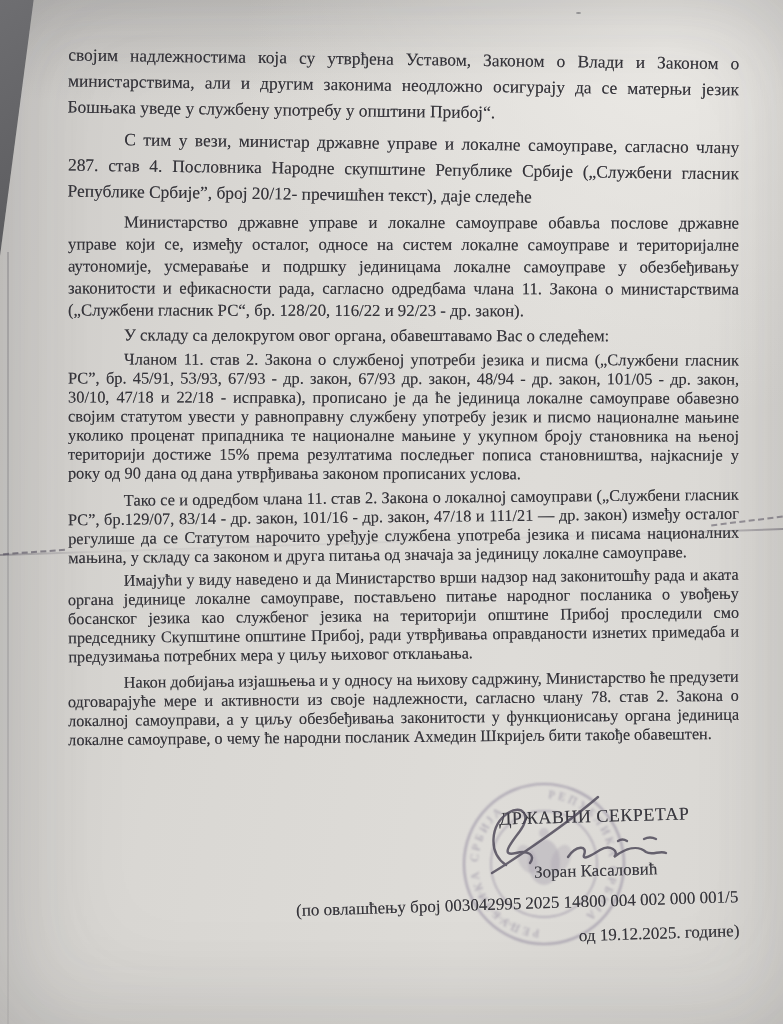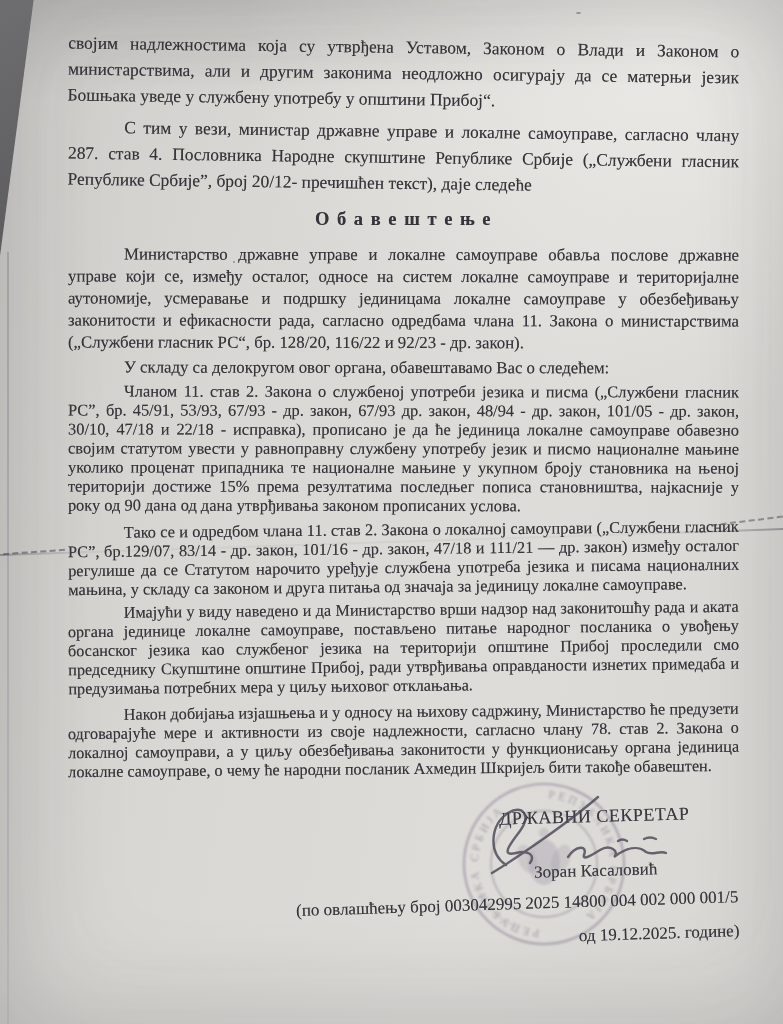"својим надлежностима која су утврђена" .content { padding: 34px 44px 0 68px -> 46px 44px 0 68px }
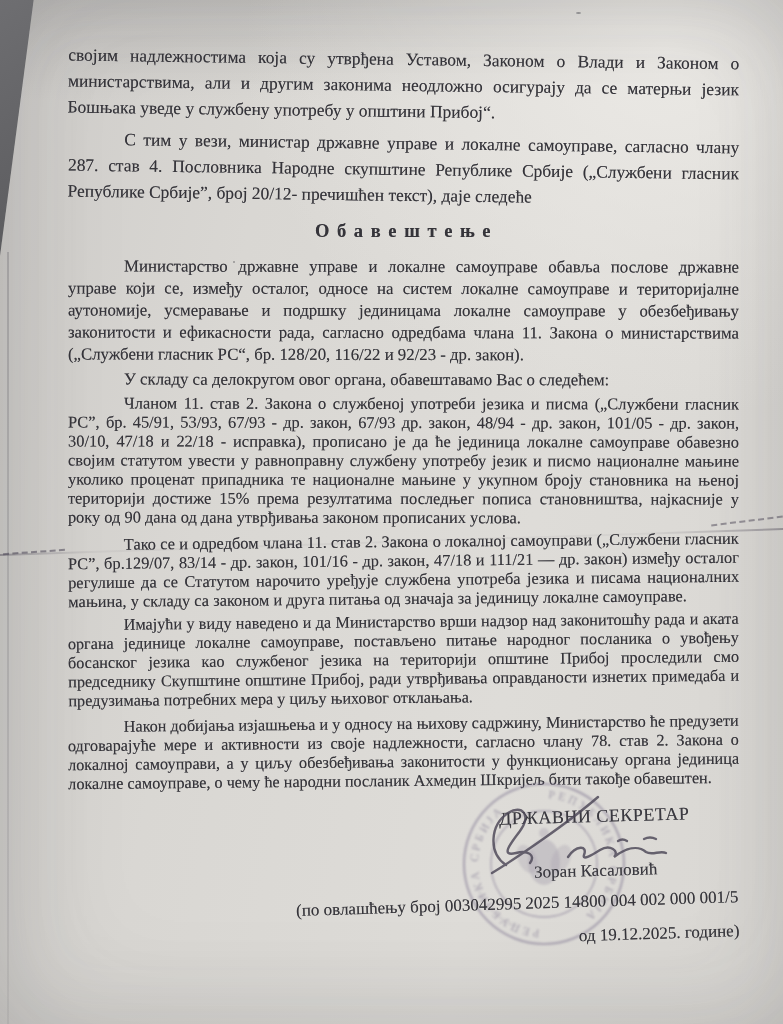"О б а в е" h1.doc-title { html: <h1>О б а в е ш т е њ е</h1> -> none }
